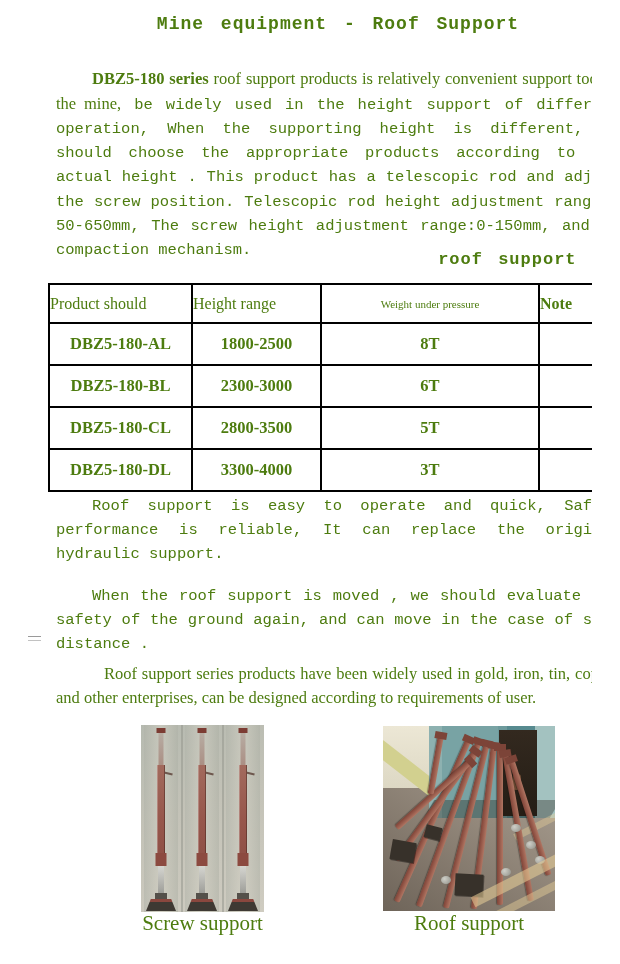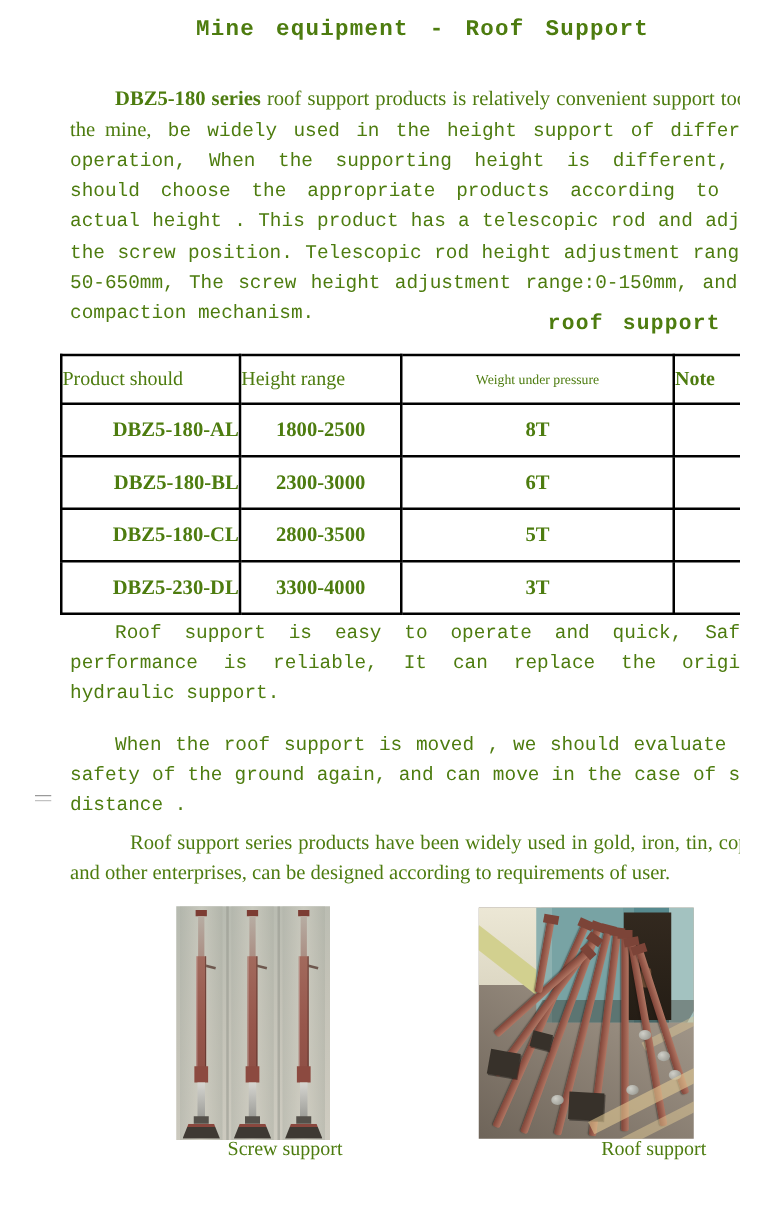"DBZ5-180-AL" td.cleft { text-align: right -> center }
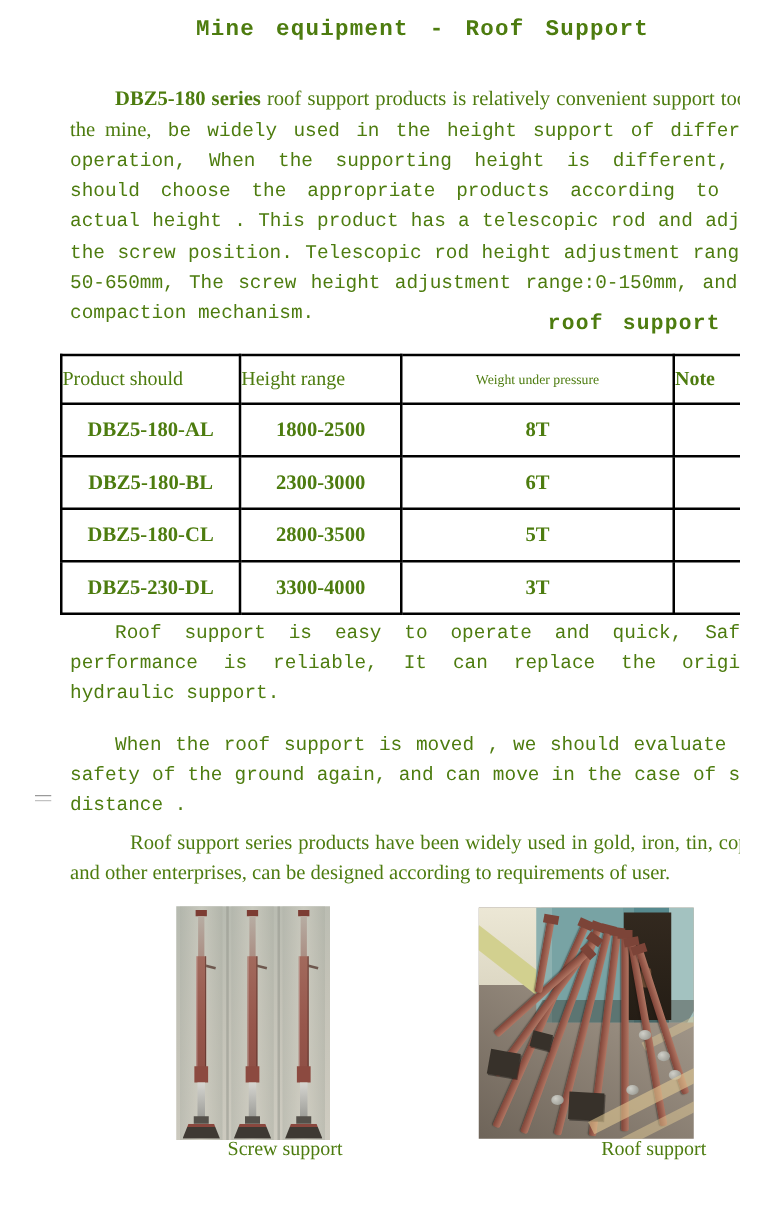"DBZ5-230-DL" td.cleft { text: DBZ5-230-DL -> DBZ5-180-DL }
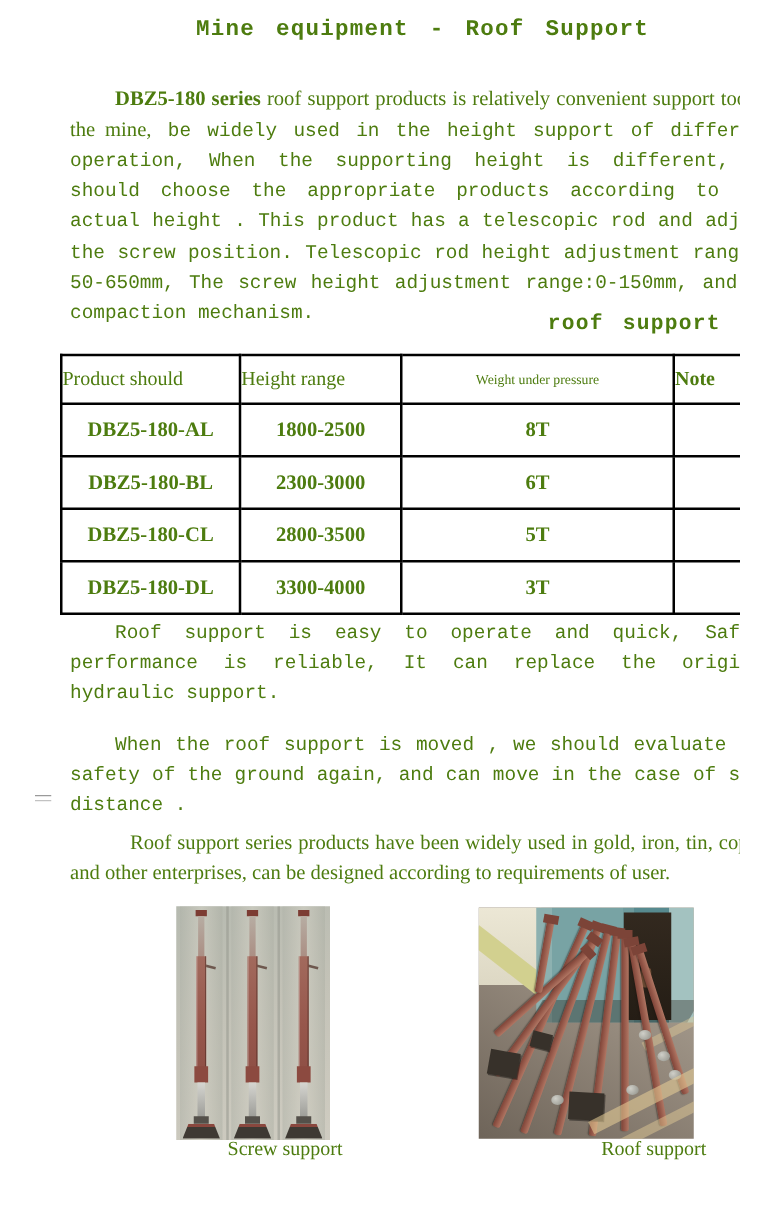"Screw support" .fig-caption { font-size: 16px -> 21px; text-align: right -> center }
